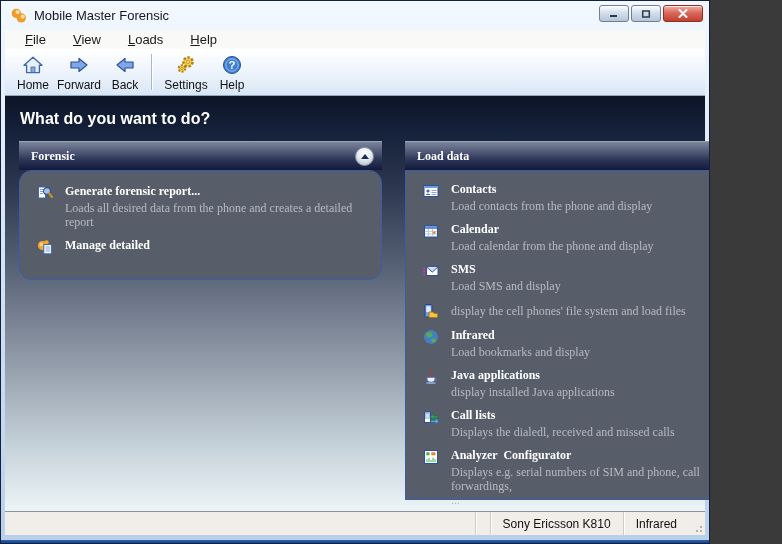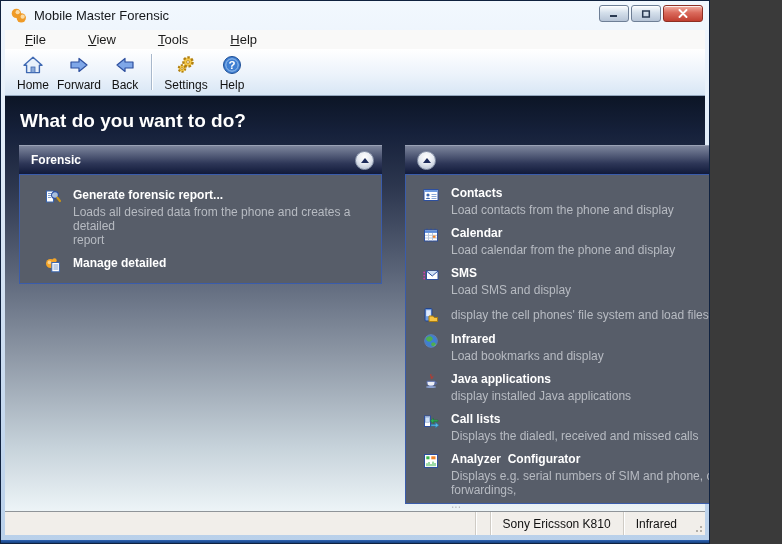"File" .menubar { gap: 15px -> none }
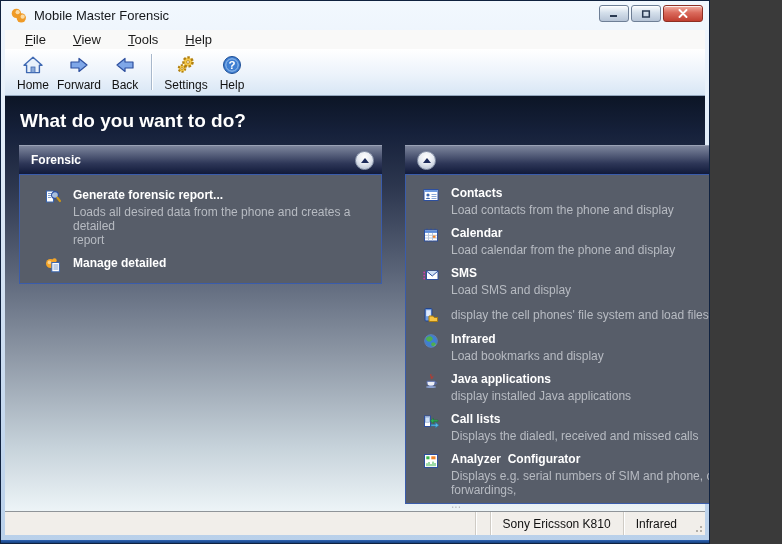"Tools" span.menu-item { text: Tools -> Loads }
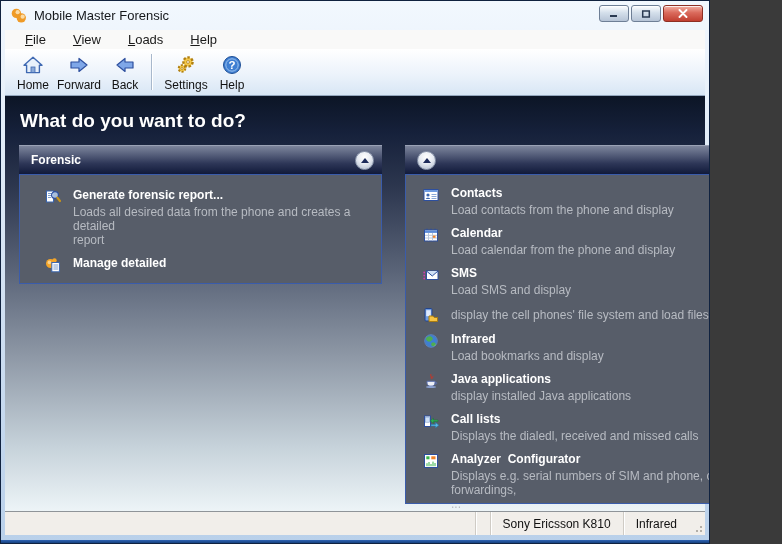"What do you want to" .content-heading { font-size: 19px -> 16px }
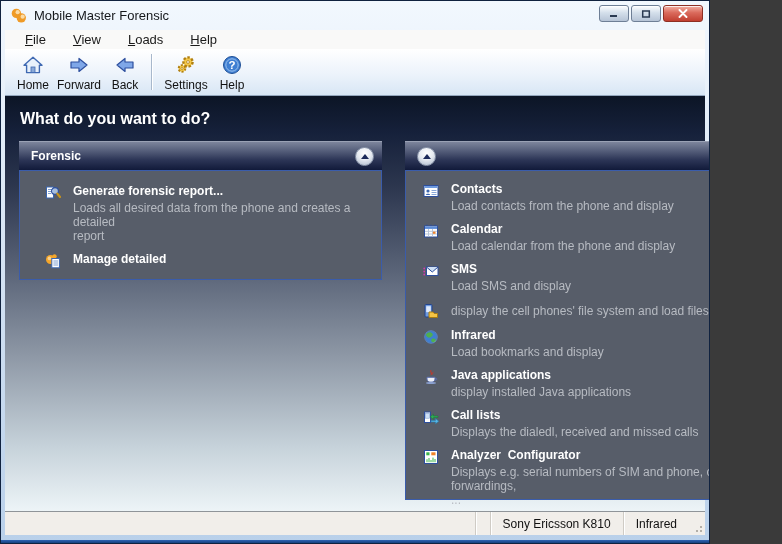"Forensic" .panel-row { font-family: none -> Liberation Serif, serif }
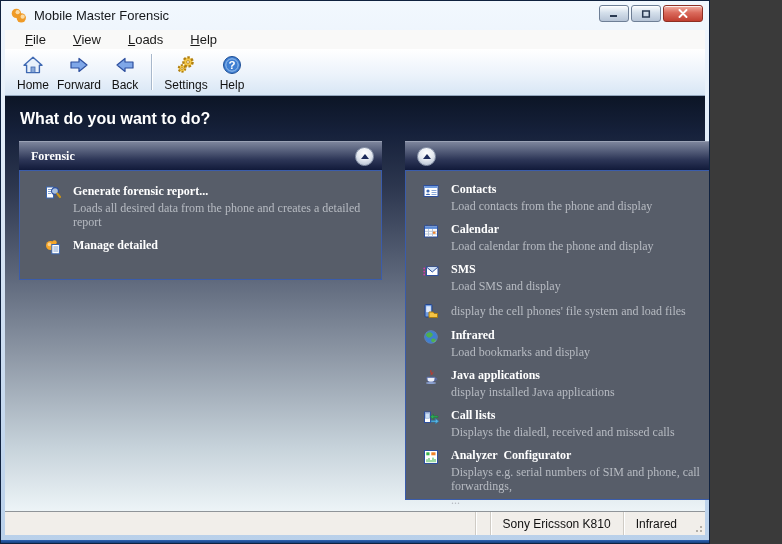"Load data" span.ph-title { html: none -> <span>Load data</span> }
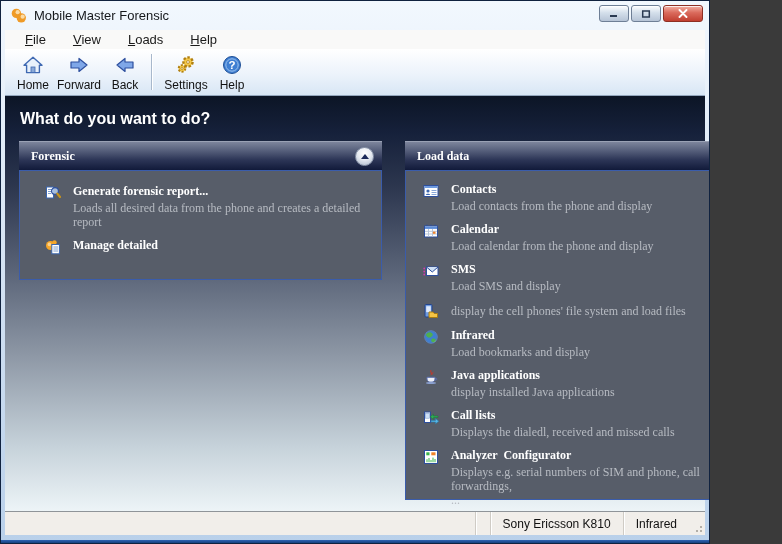"Generate forensic report..." .forensic-body { border-radius: none -> 13px; padding: 13px 10px 0 25px -> 13px 10px 0 17px }
